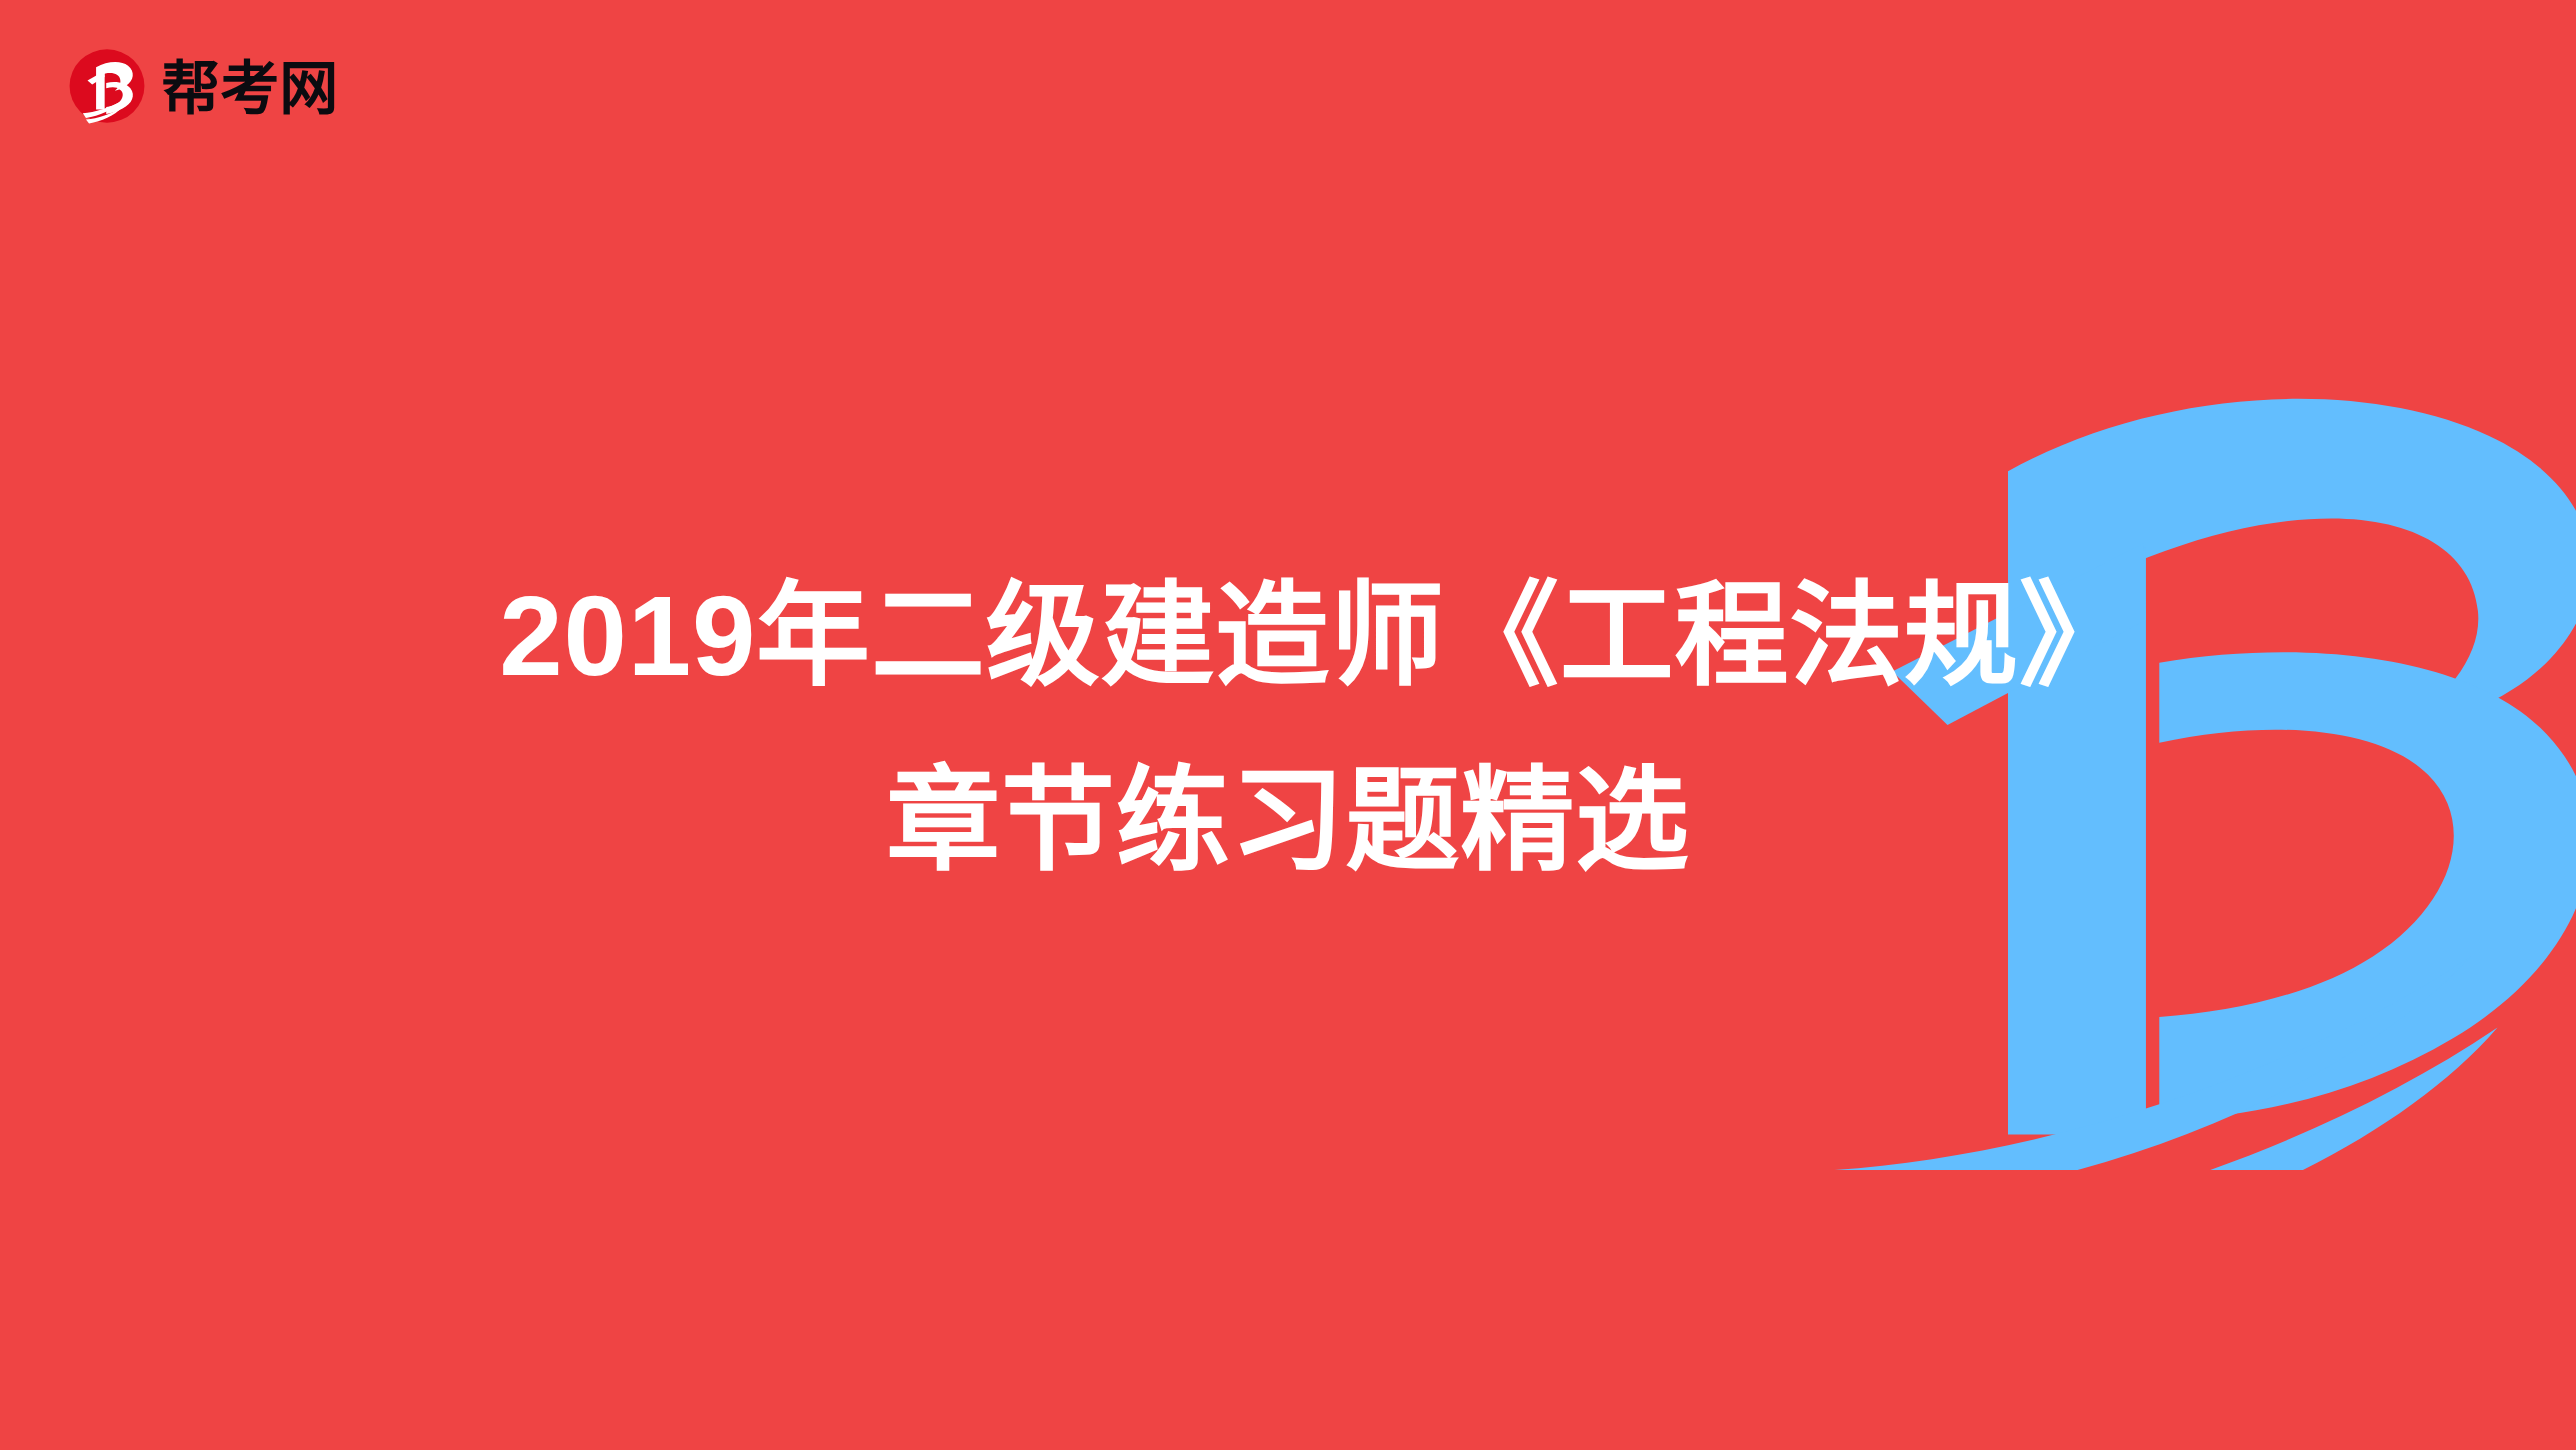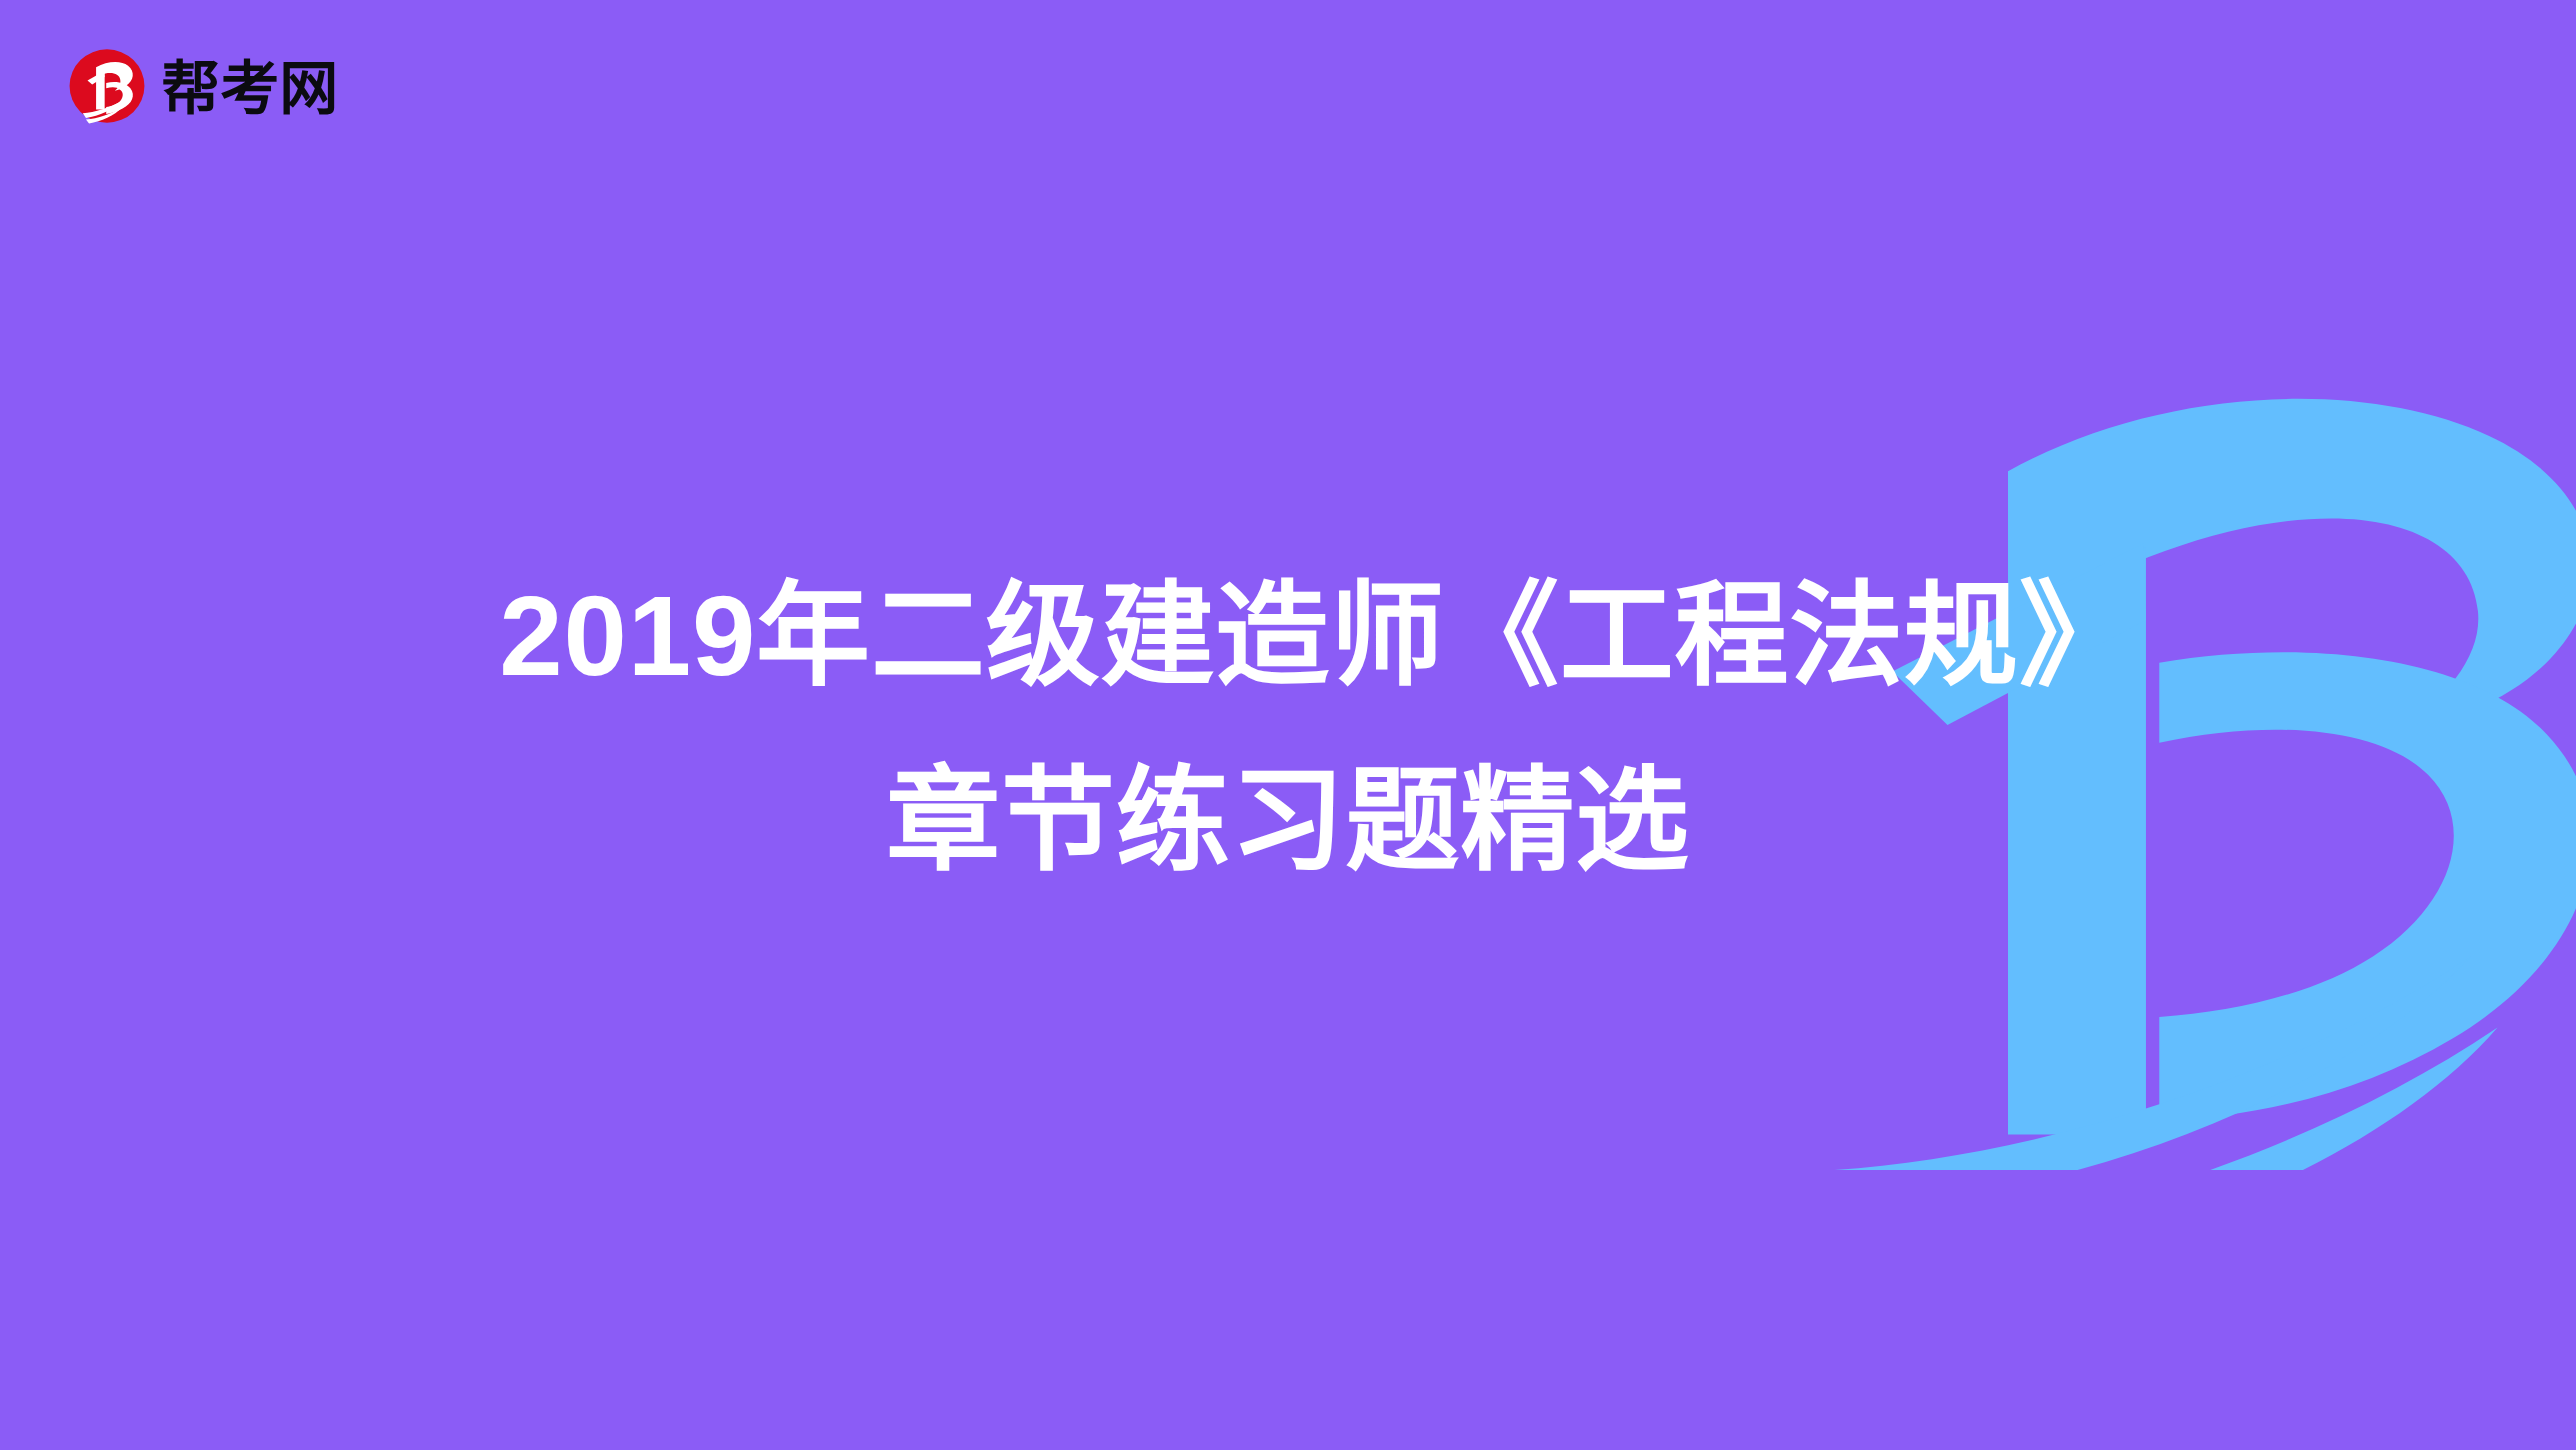"帮考网" div { background: #8b5cf6 -> #ef4444 }
